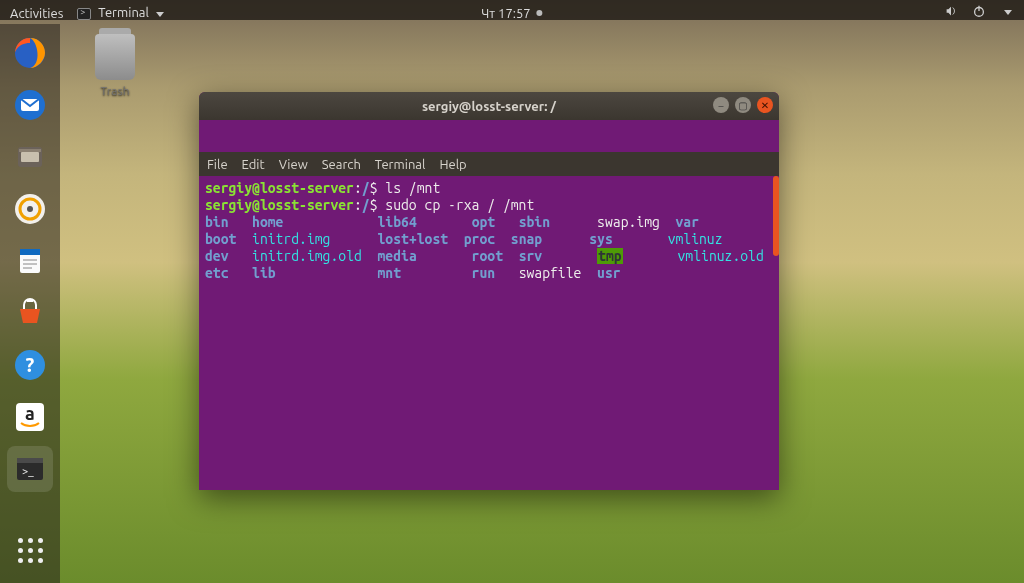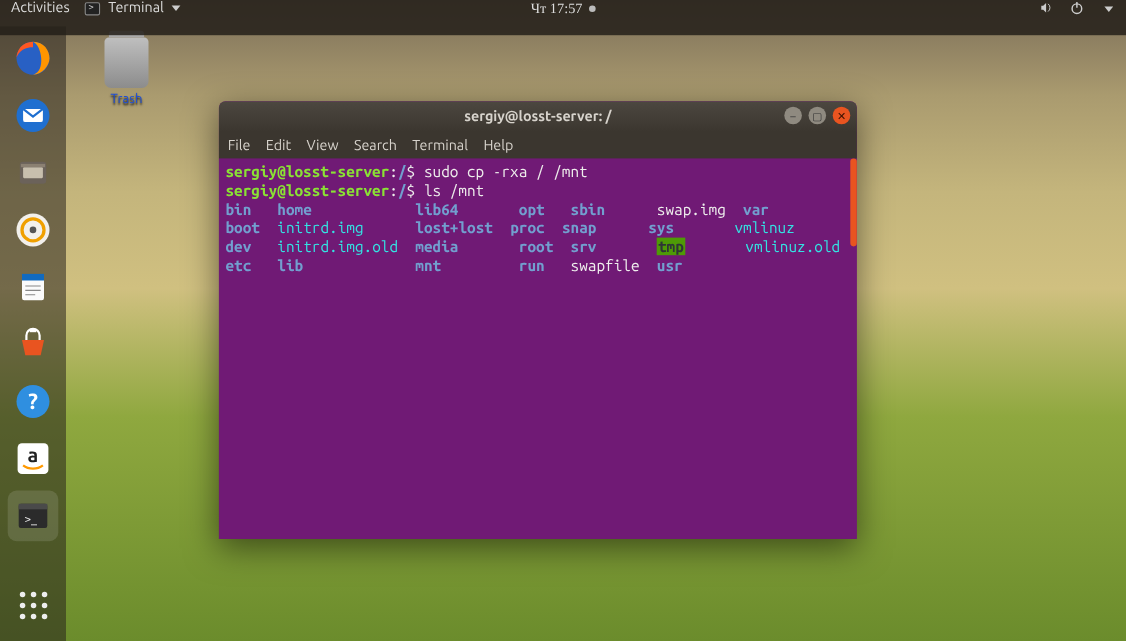"Activities" .topbar { align-items: flex-start -> flex-end; height: 32px -> 20px }
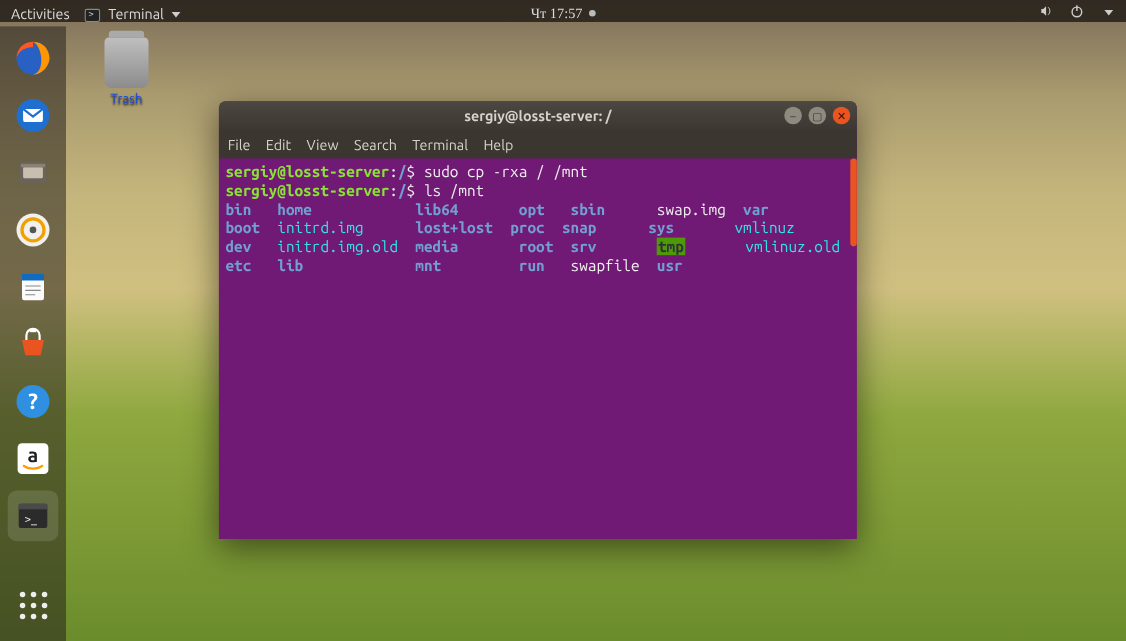"Чт 17:57" .topbar .center { font-family: Liberation Serif, serif -> none }
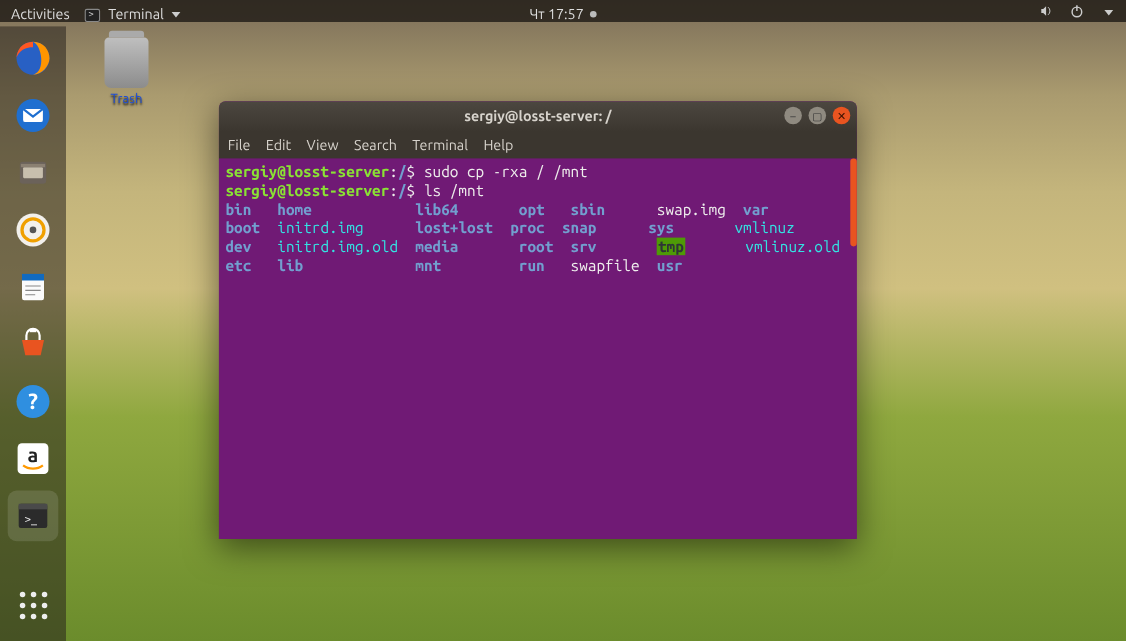"Trash" .desktop-icon { color: #1d4ed8 -> #737373 }
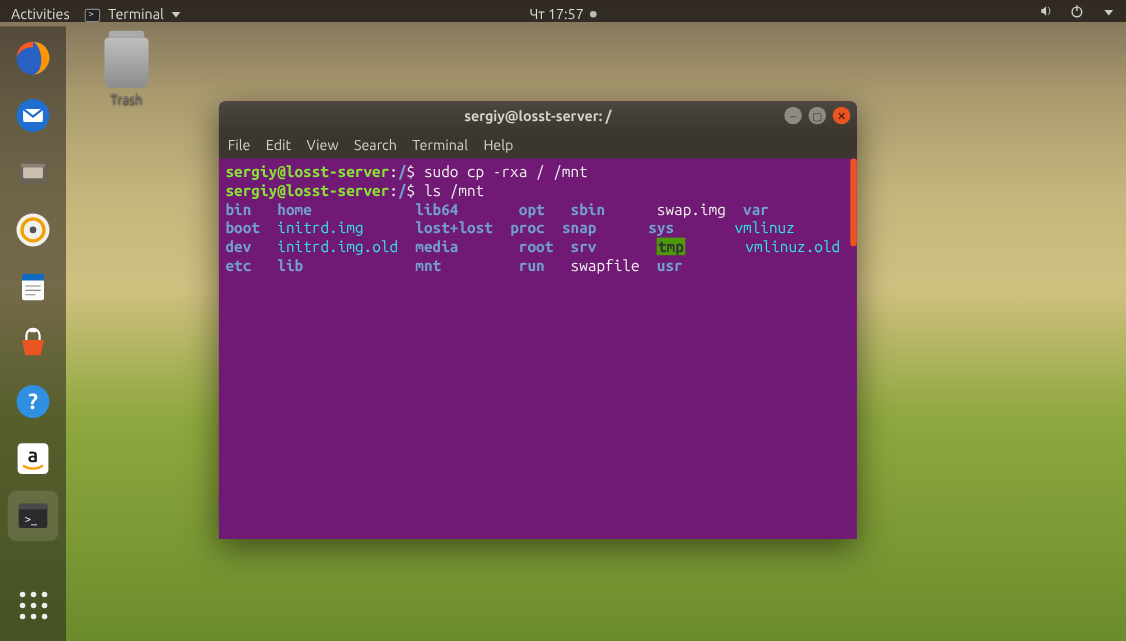"File" .menubar { margin-top: none -> 32px }
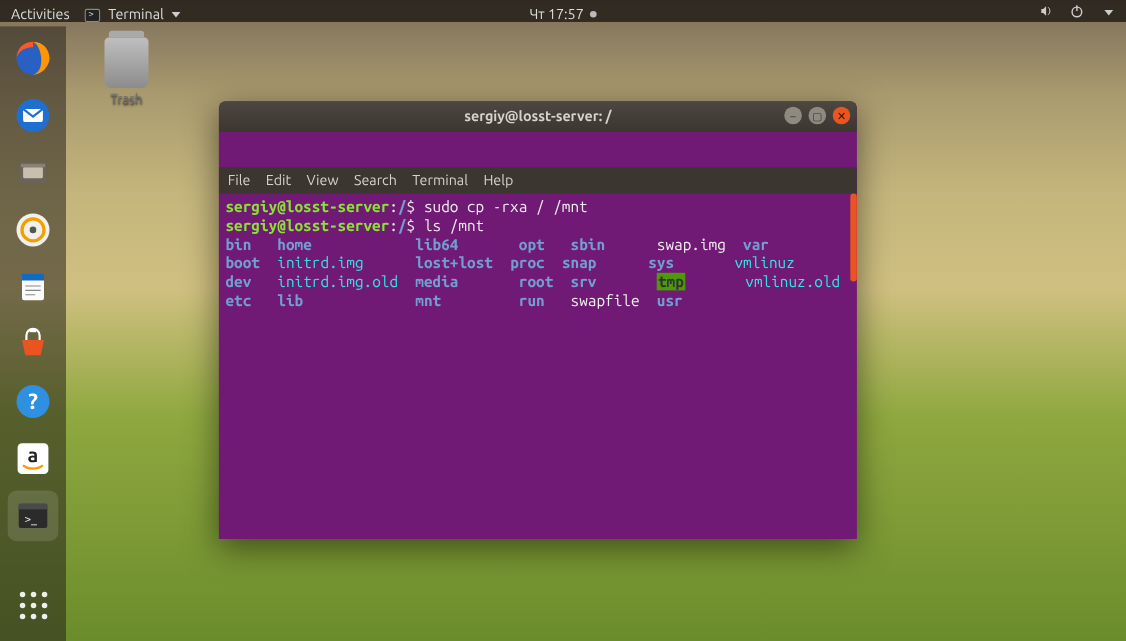"sergiy@losst-server:/$ sudo cp -rxa /" div { order: before "sergiy@losst-server:/$ ls /mnt" -> after "sergiy@losst-server:/$ ls /mnt" }
